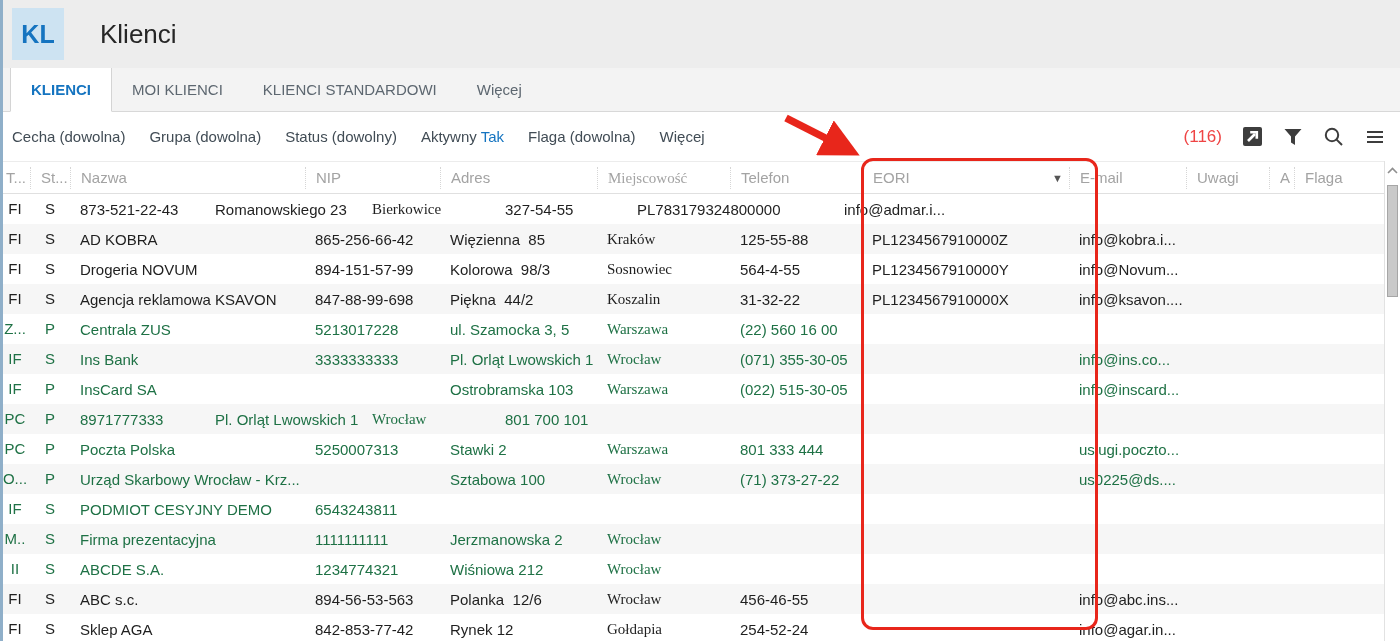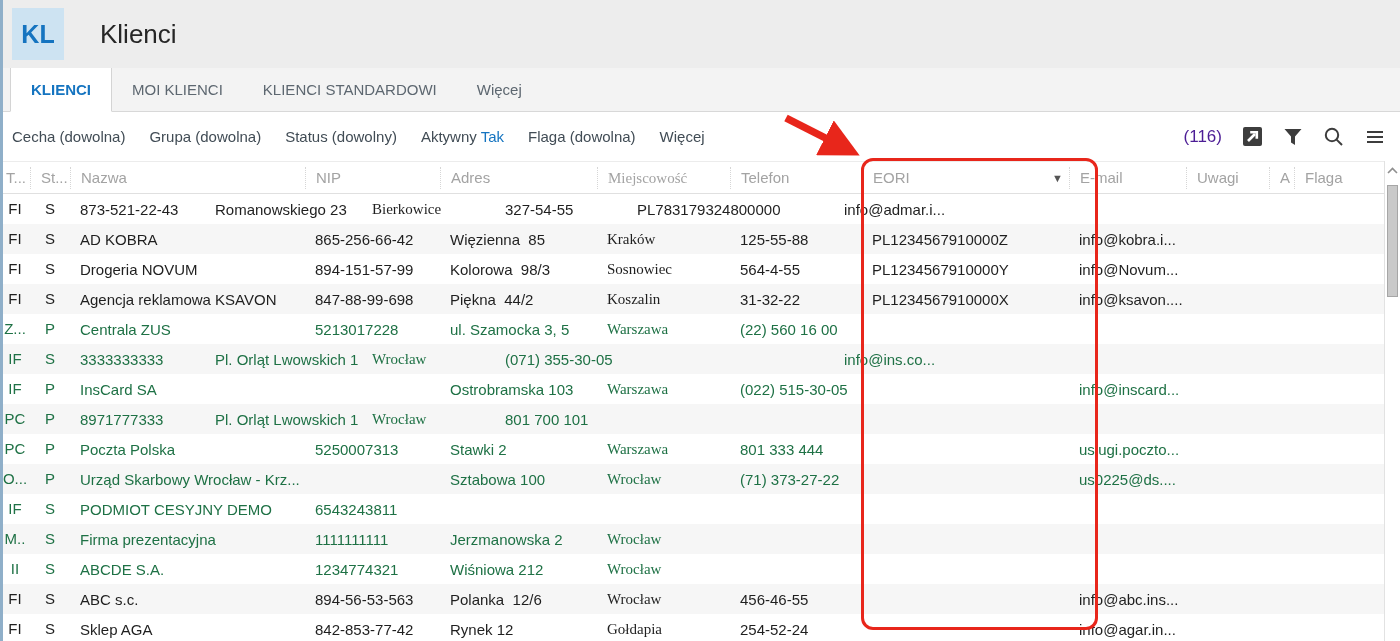"(116)" .count { color: #4c1d95 -> #ef4444 }
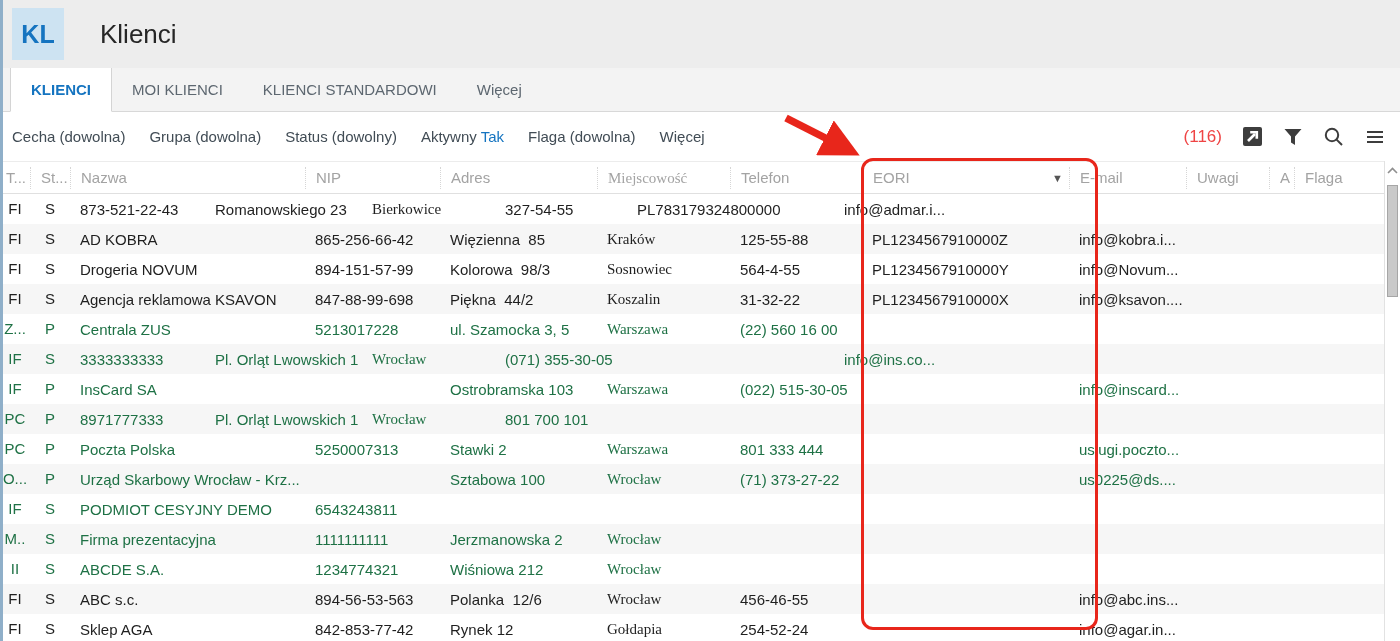"Ins Bank" div.cell { html: none -> <div>Ins Bank</div> }
